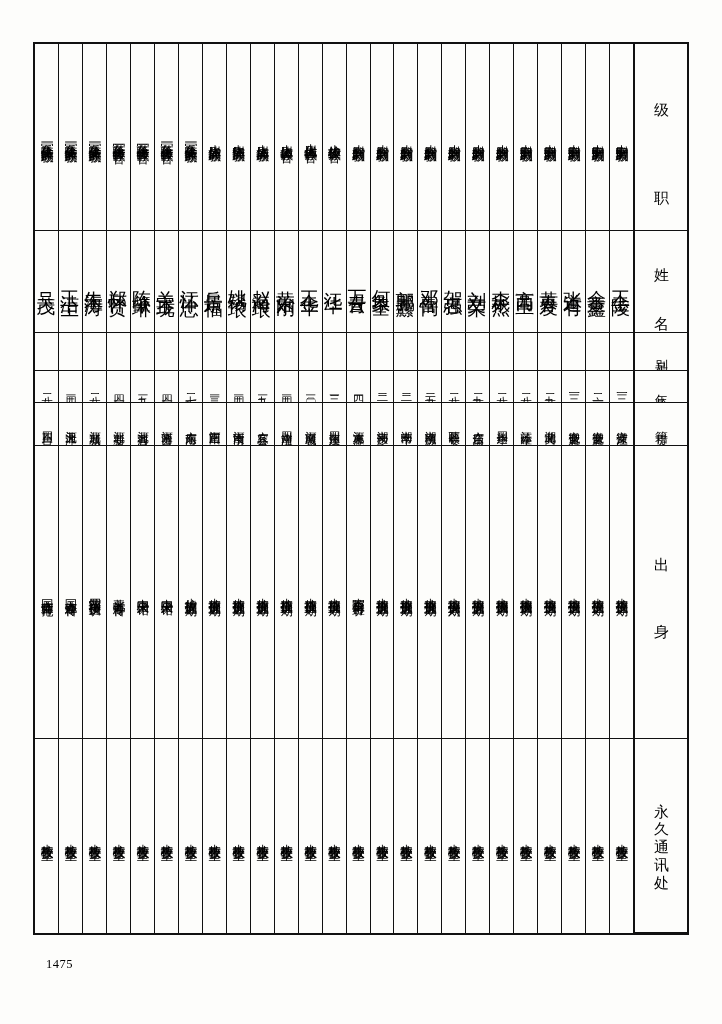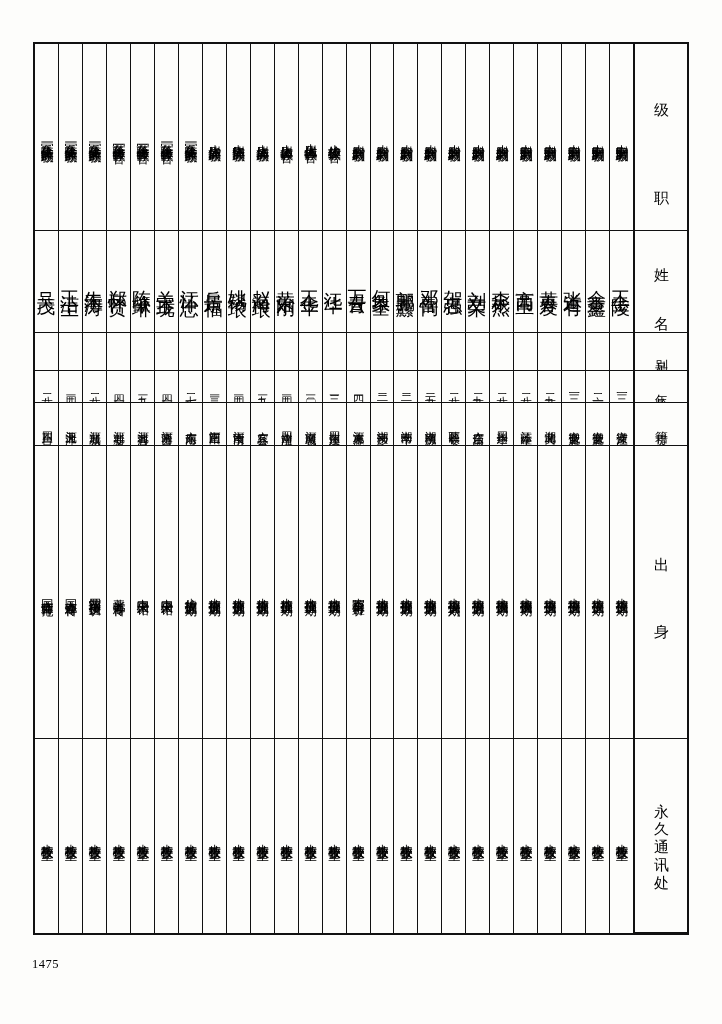"1475" .page-number { left: 32px -> 46px }
